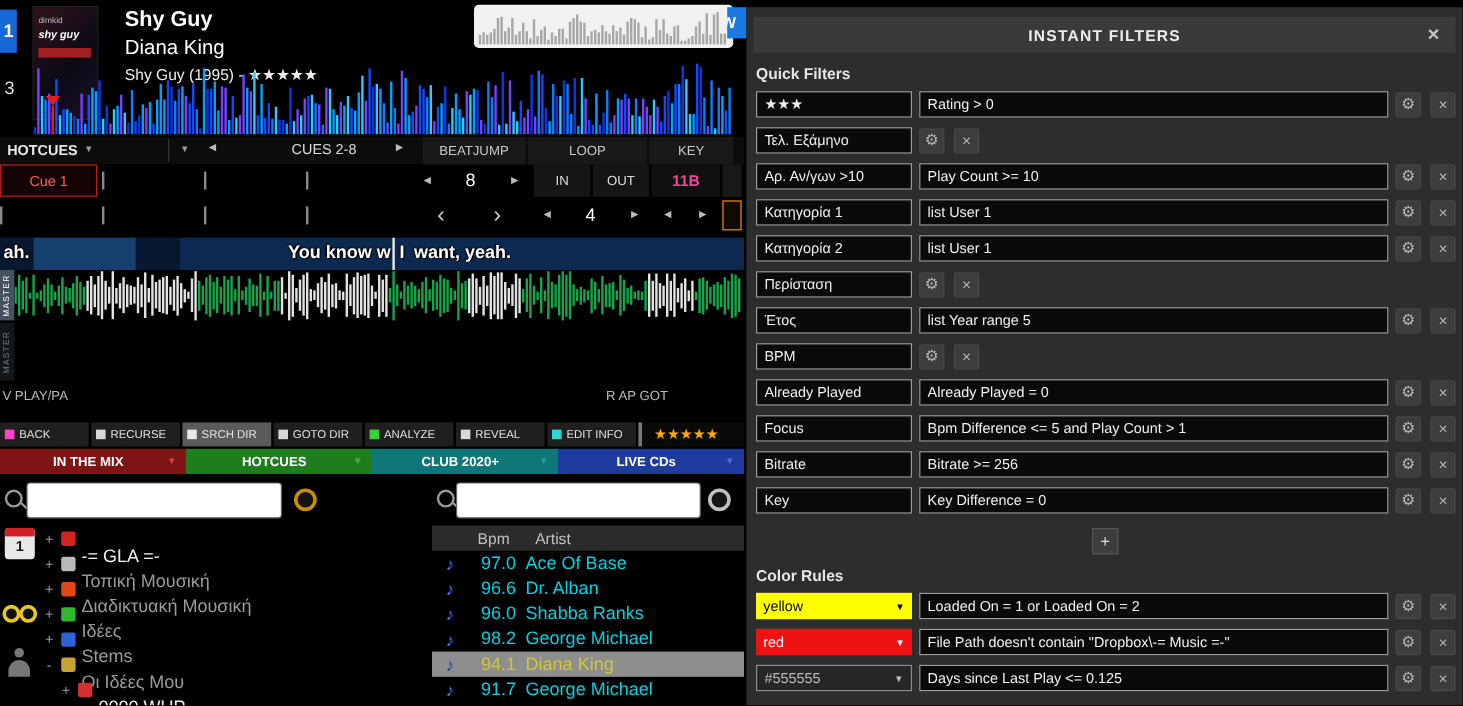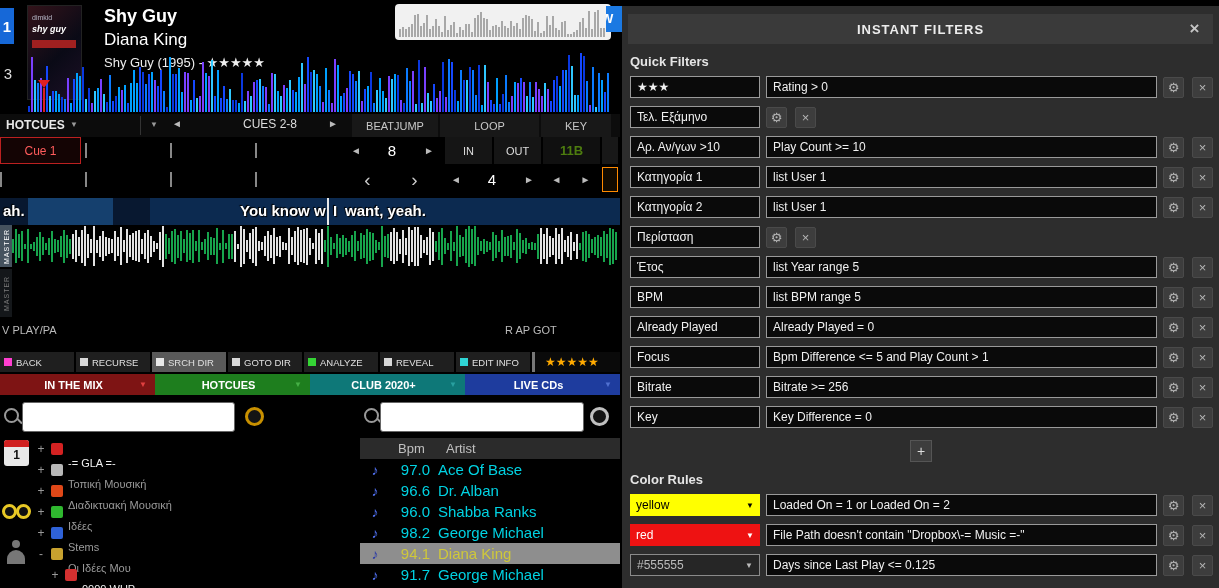"11B" .keyval { color: #4d7c0f -> #ec4899 }
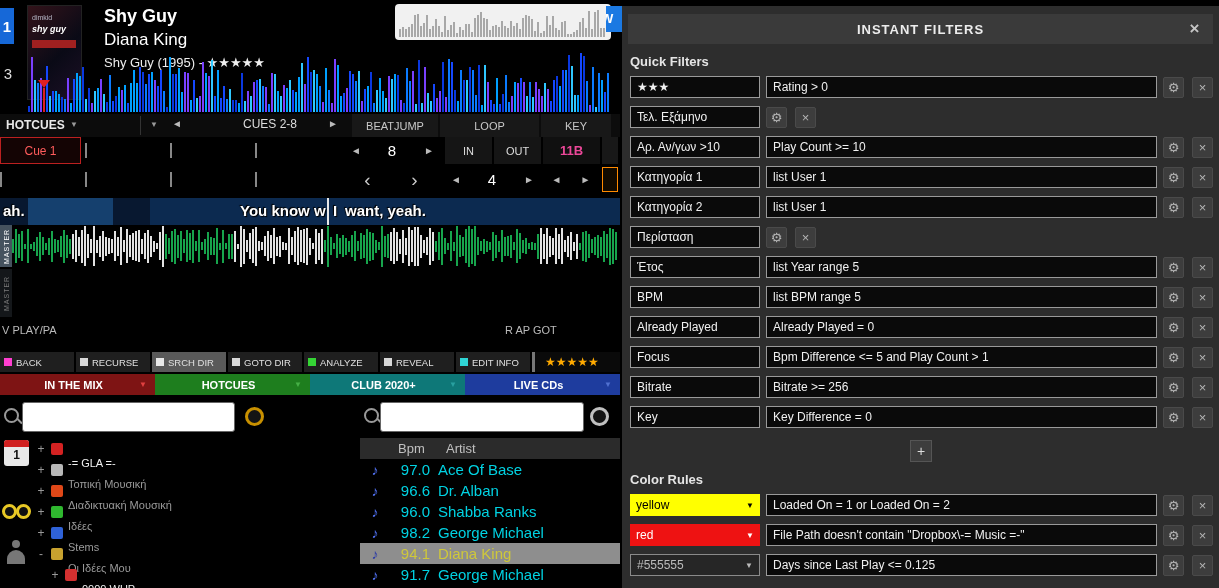"list BPM range 5" input.field { html: <input> -> none }
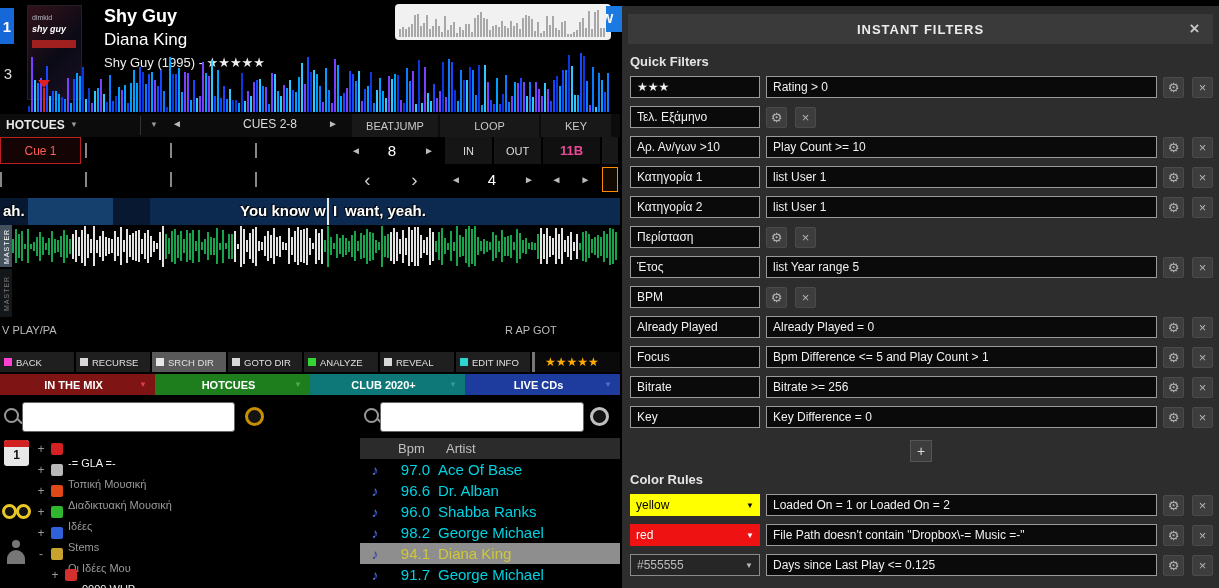"-= GLA =-" .tlabel { font-size: 11px -> 15px }
